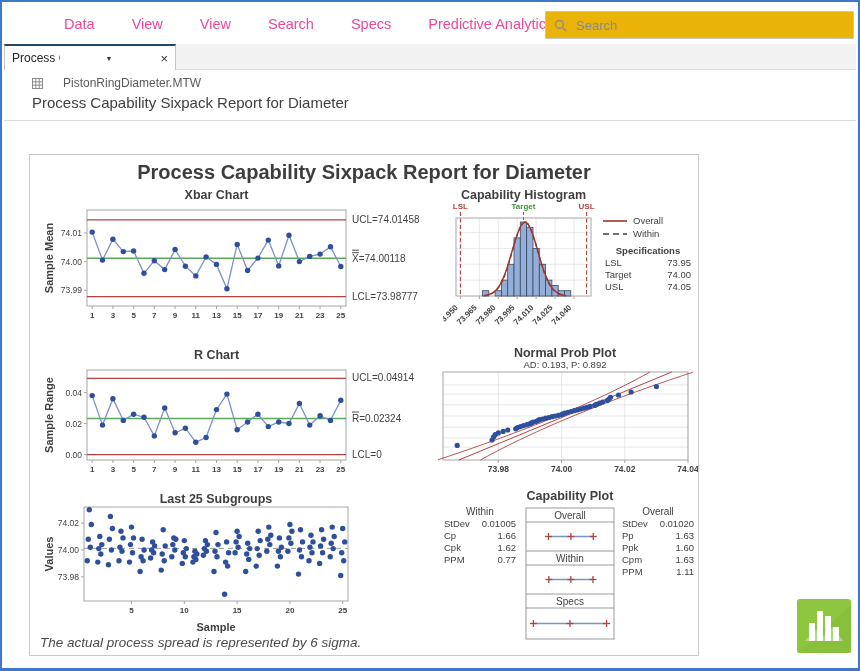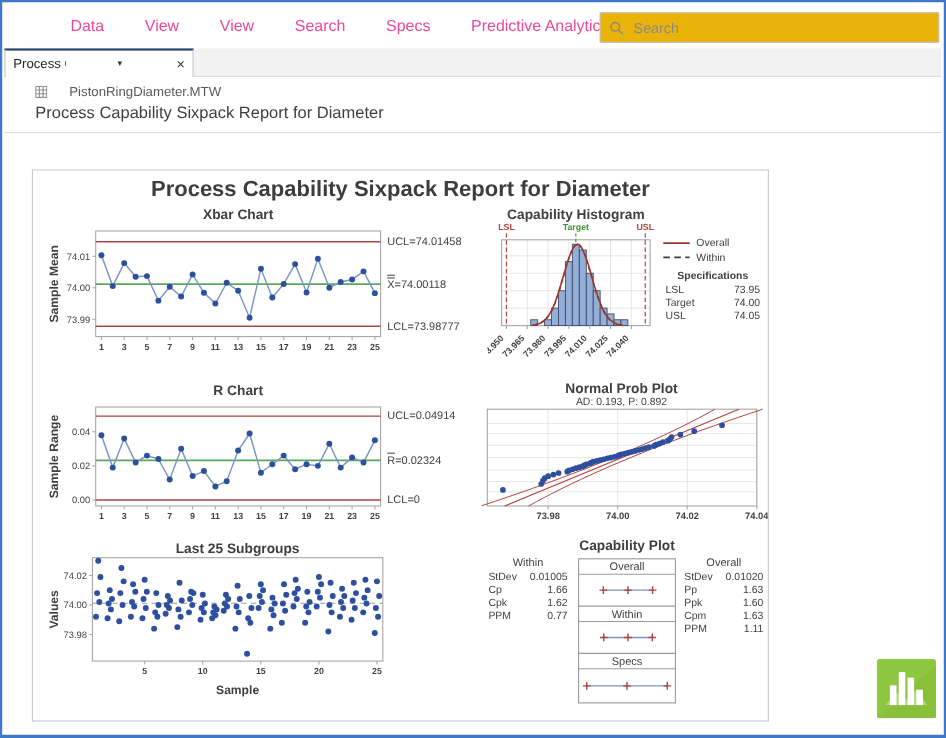"The actual process spread is" div.footnote { html: none -> <div>The actual process spread is represented by 6 sigma.</div> }
